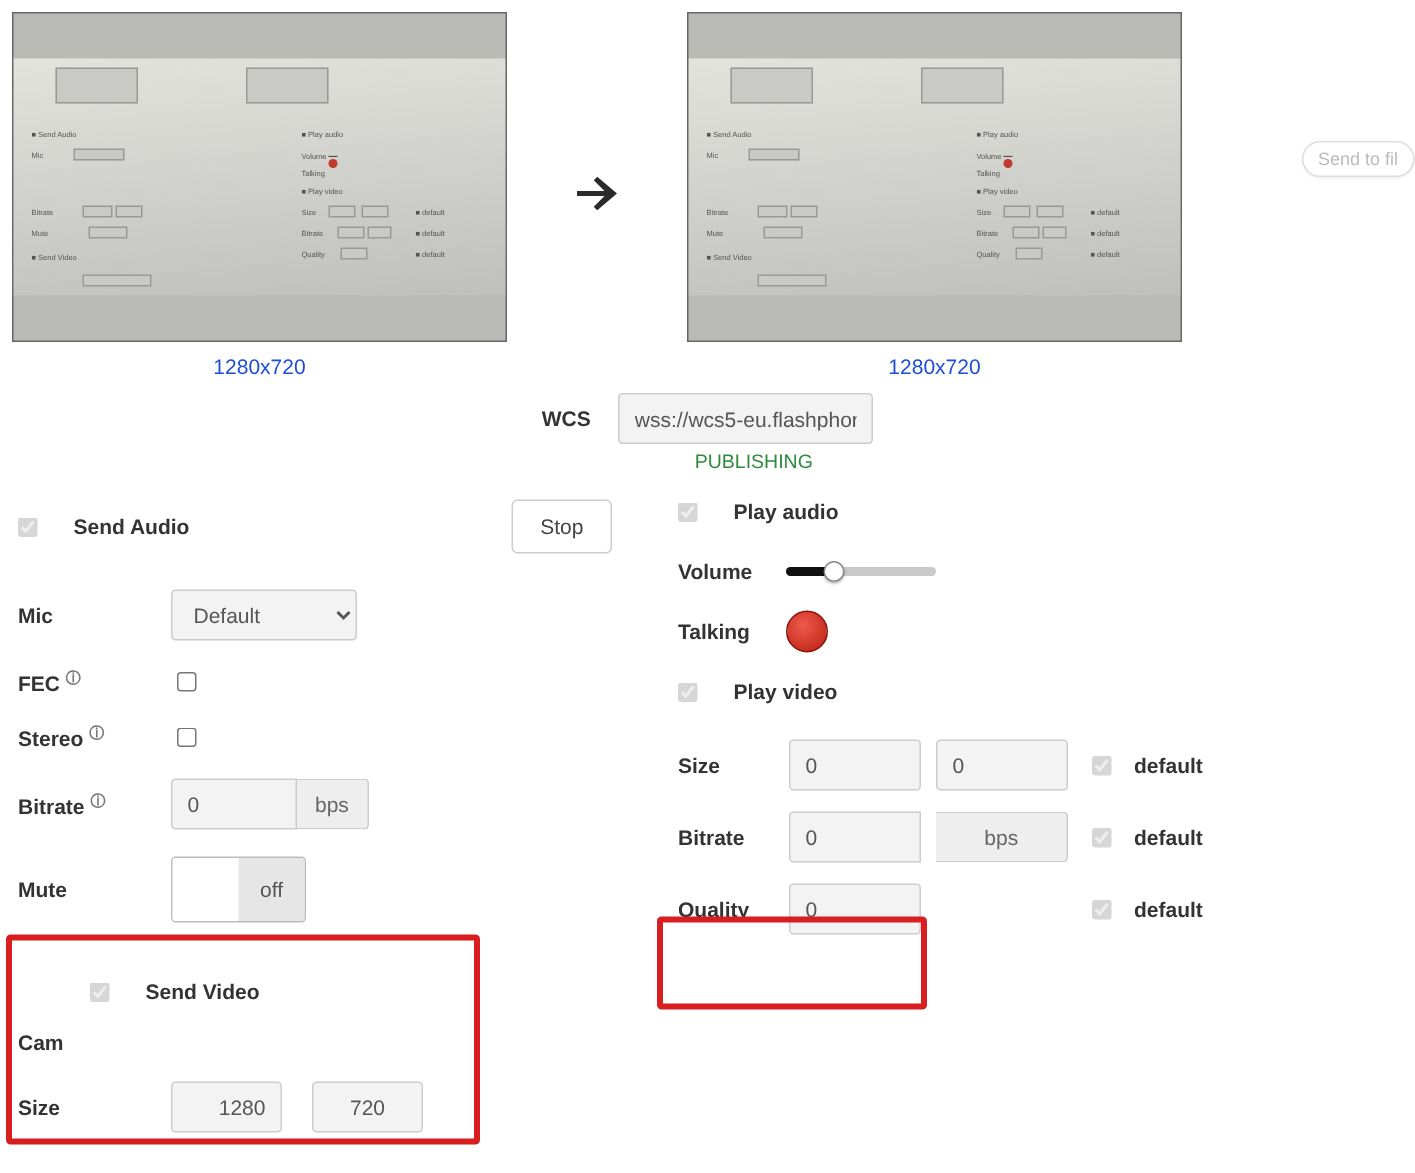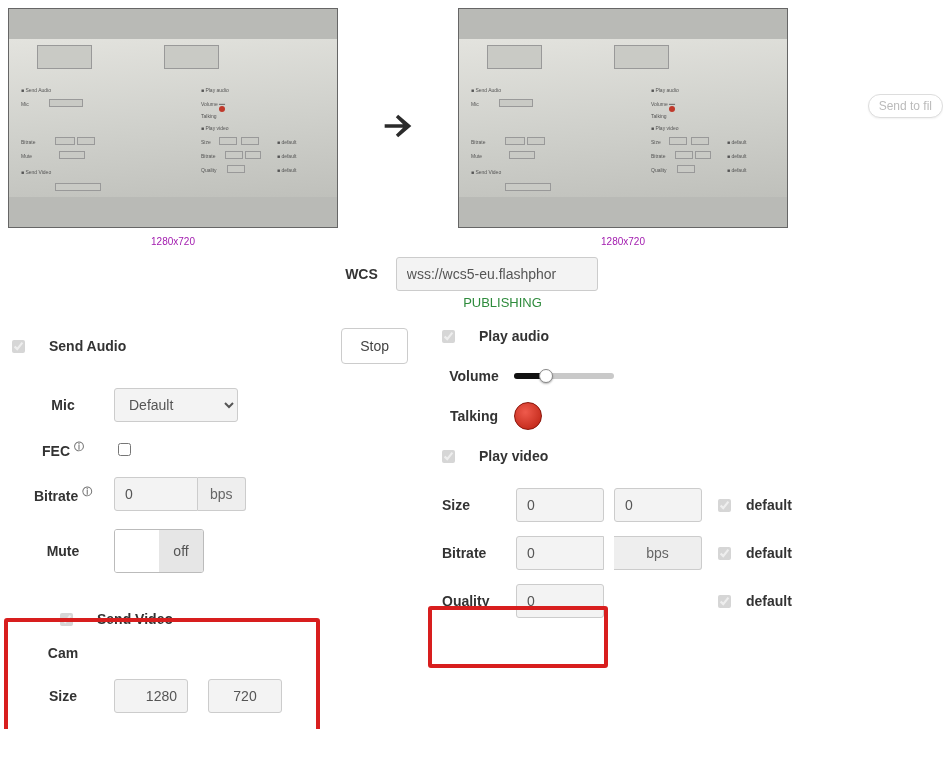"1280x720" .vid-caption { color: #a21caf -> #1d4ed8; font-size: 10px -> 14px }
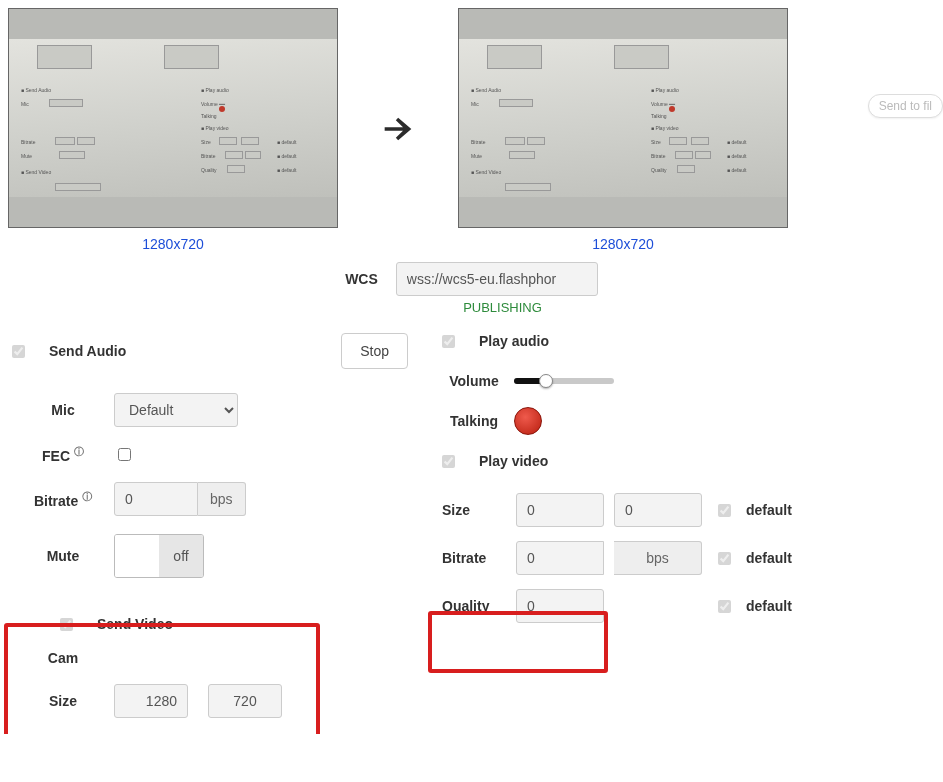"wss://wcs5-eu.flashphor" .wcs-input { width: 202px -> 170px }
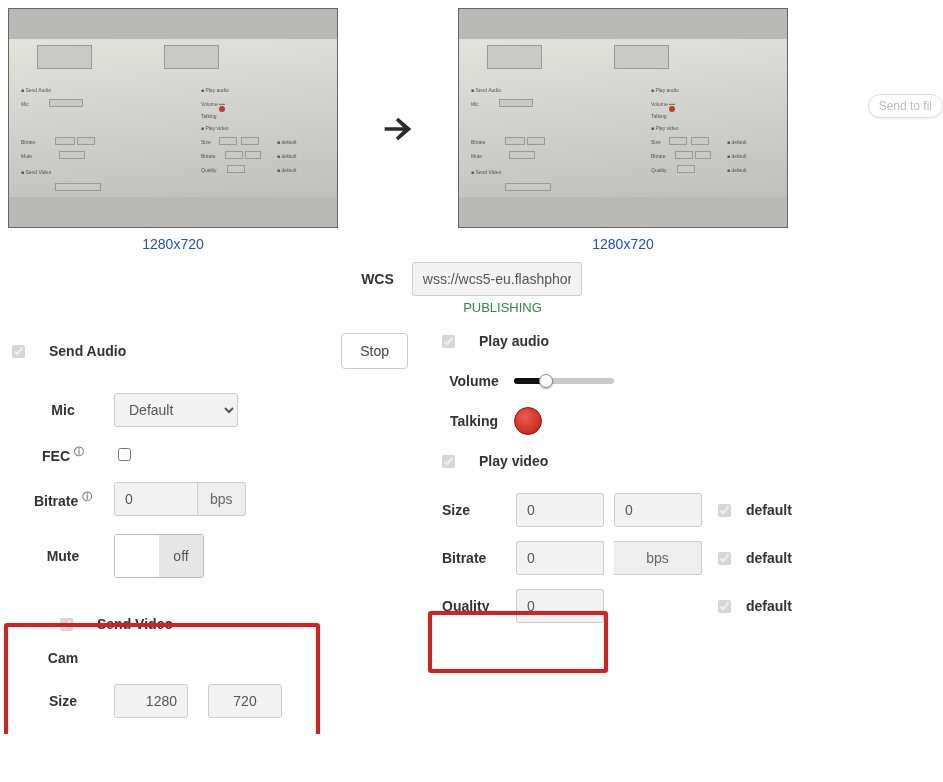"Send Audio" .cols { gap: 30px -> 40px }
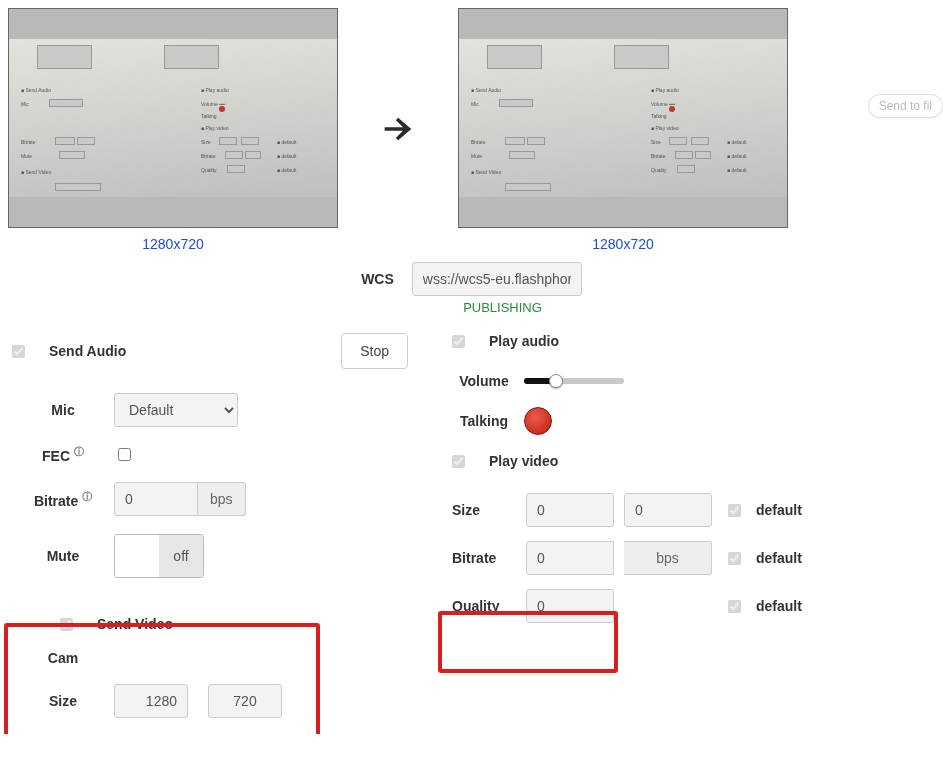"Volume" .field-label { text-align: center -> none }
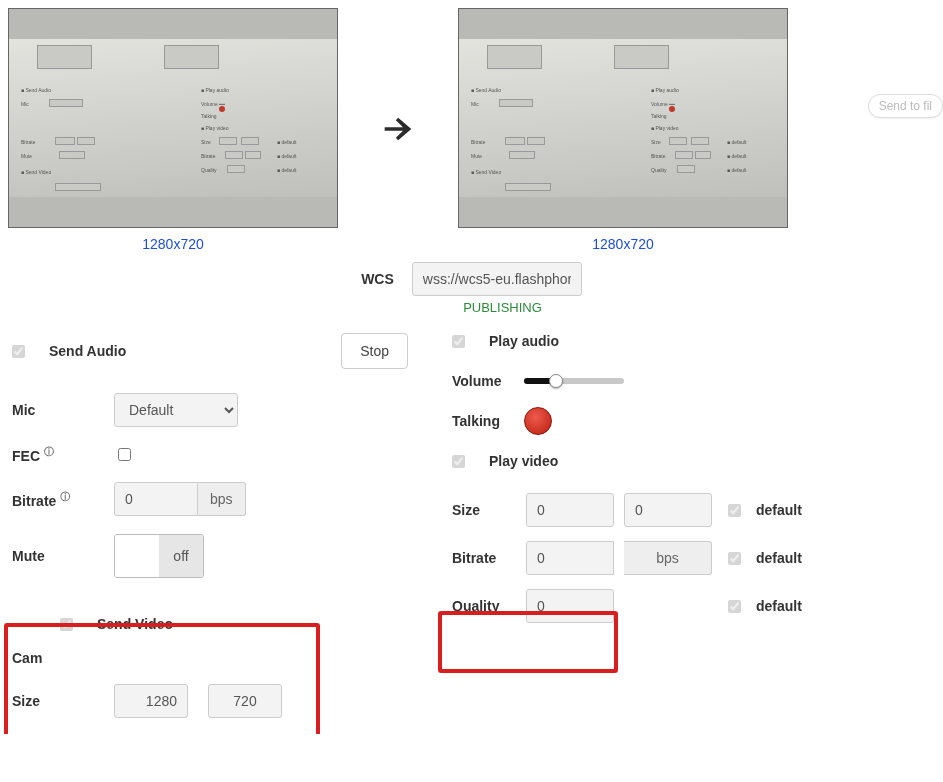"Stereo ⓘ" div.field { html: none -> <div> <span><span>Stereo</span> <span>ⓘ</span></span> <input> </div> }
